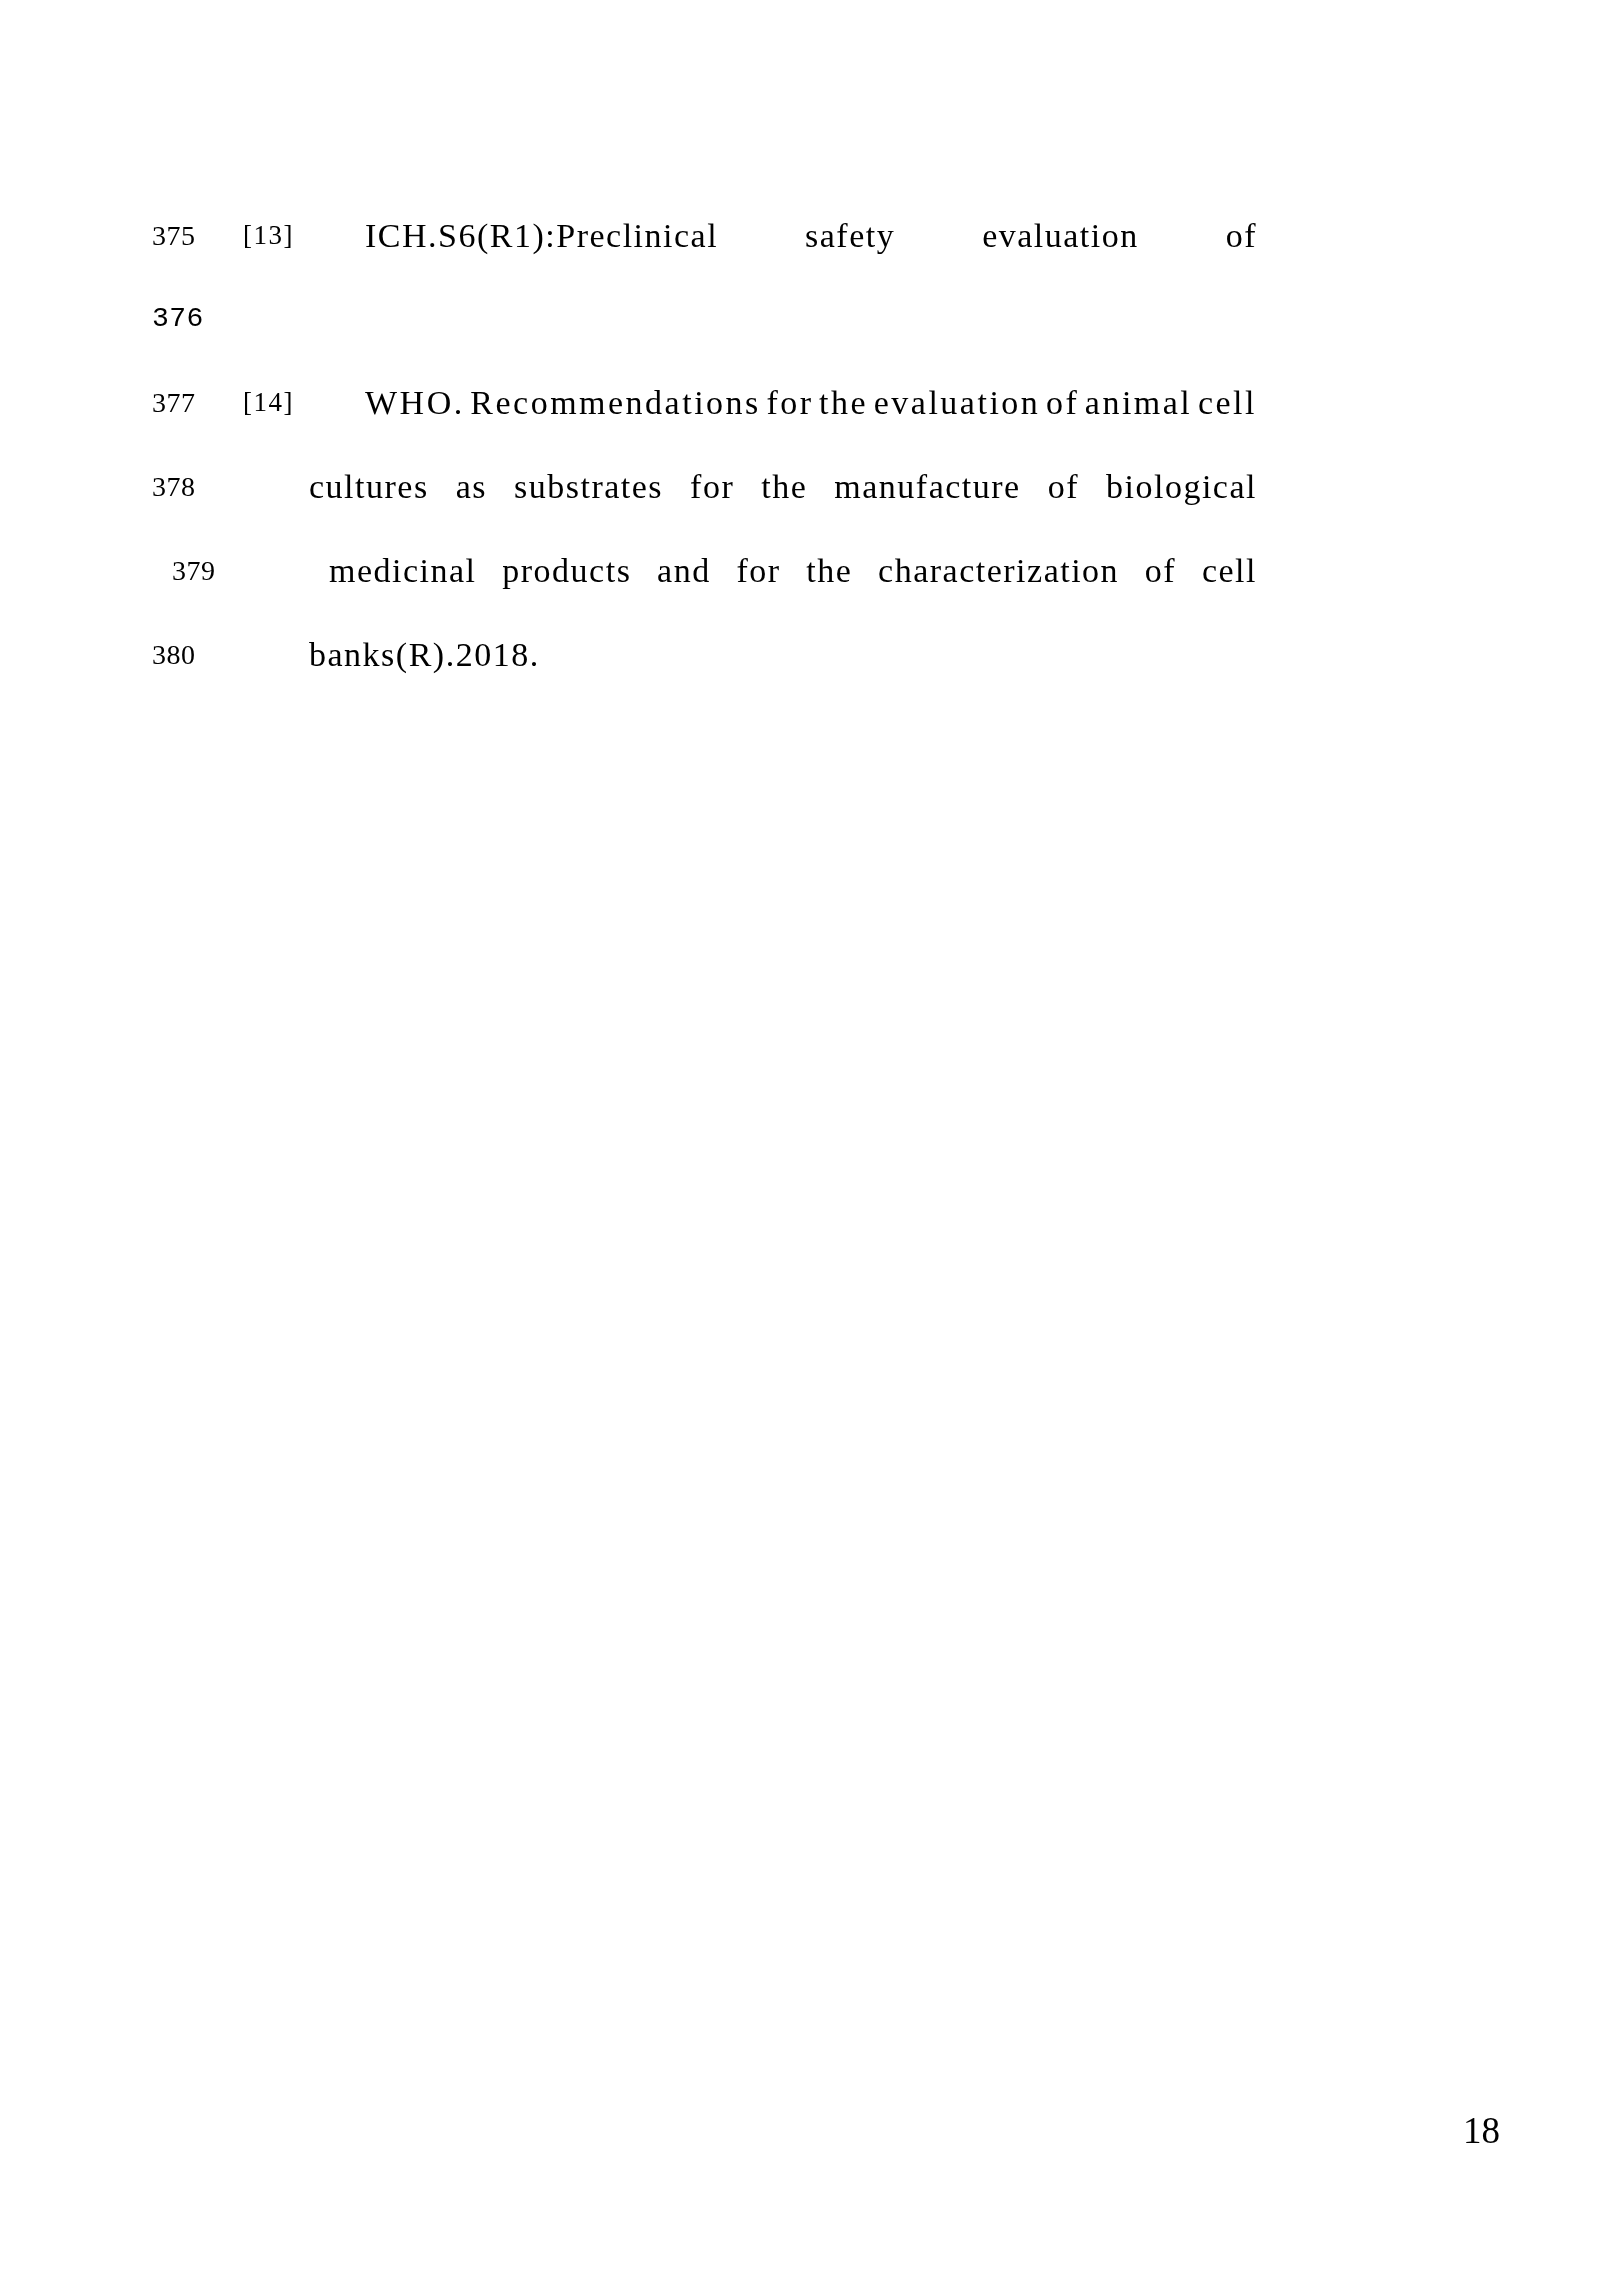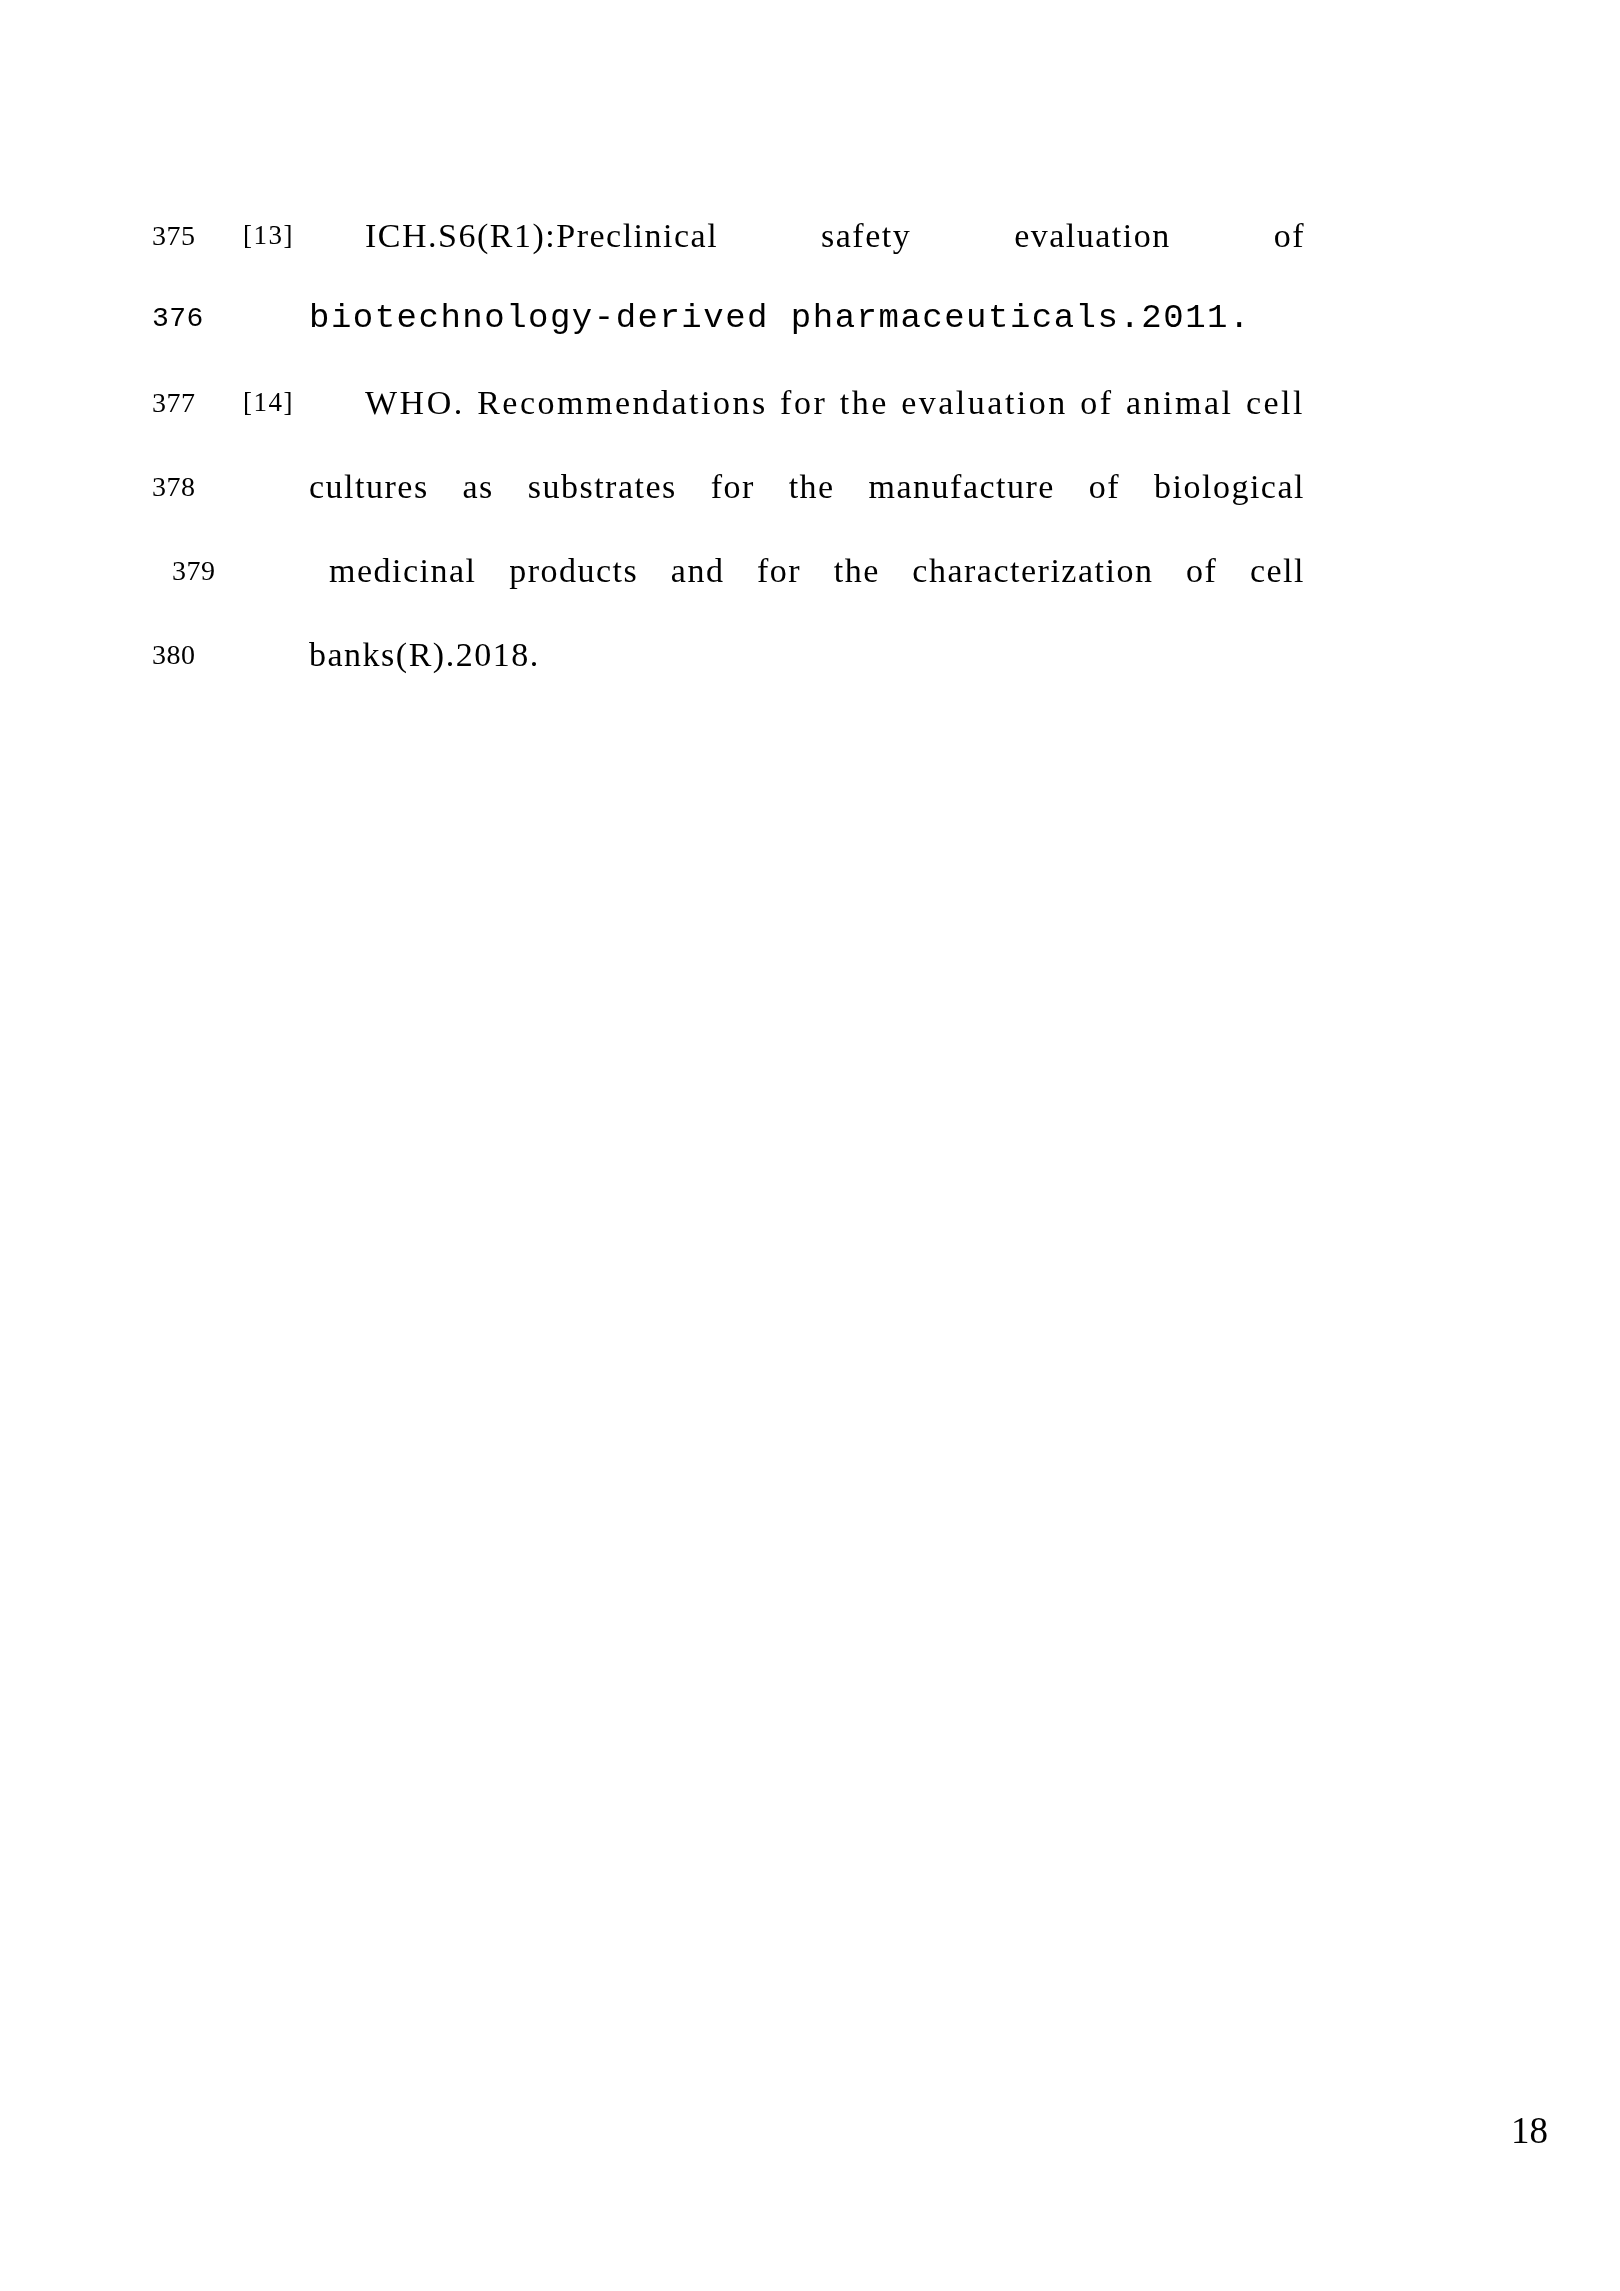"375" .page { padding-left: 48px -> none }
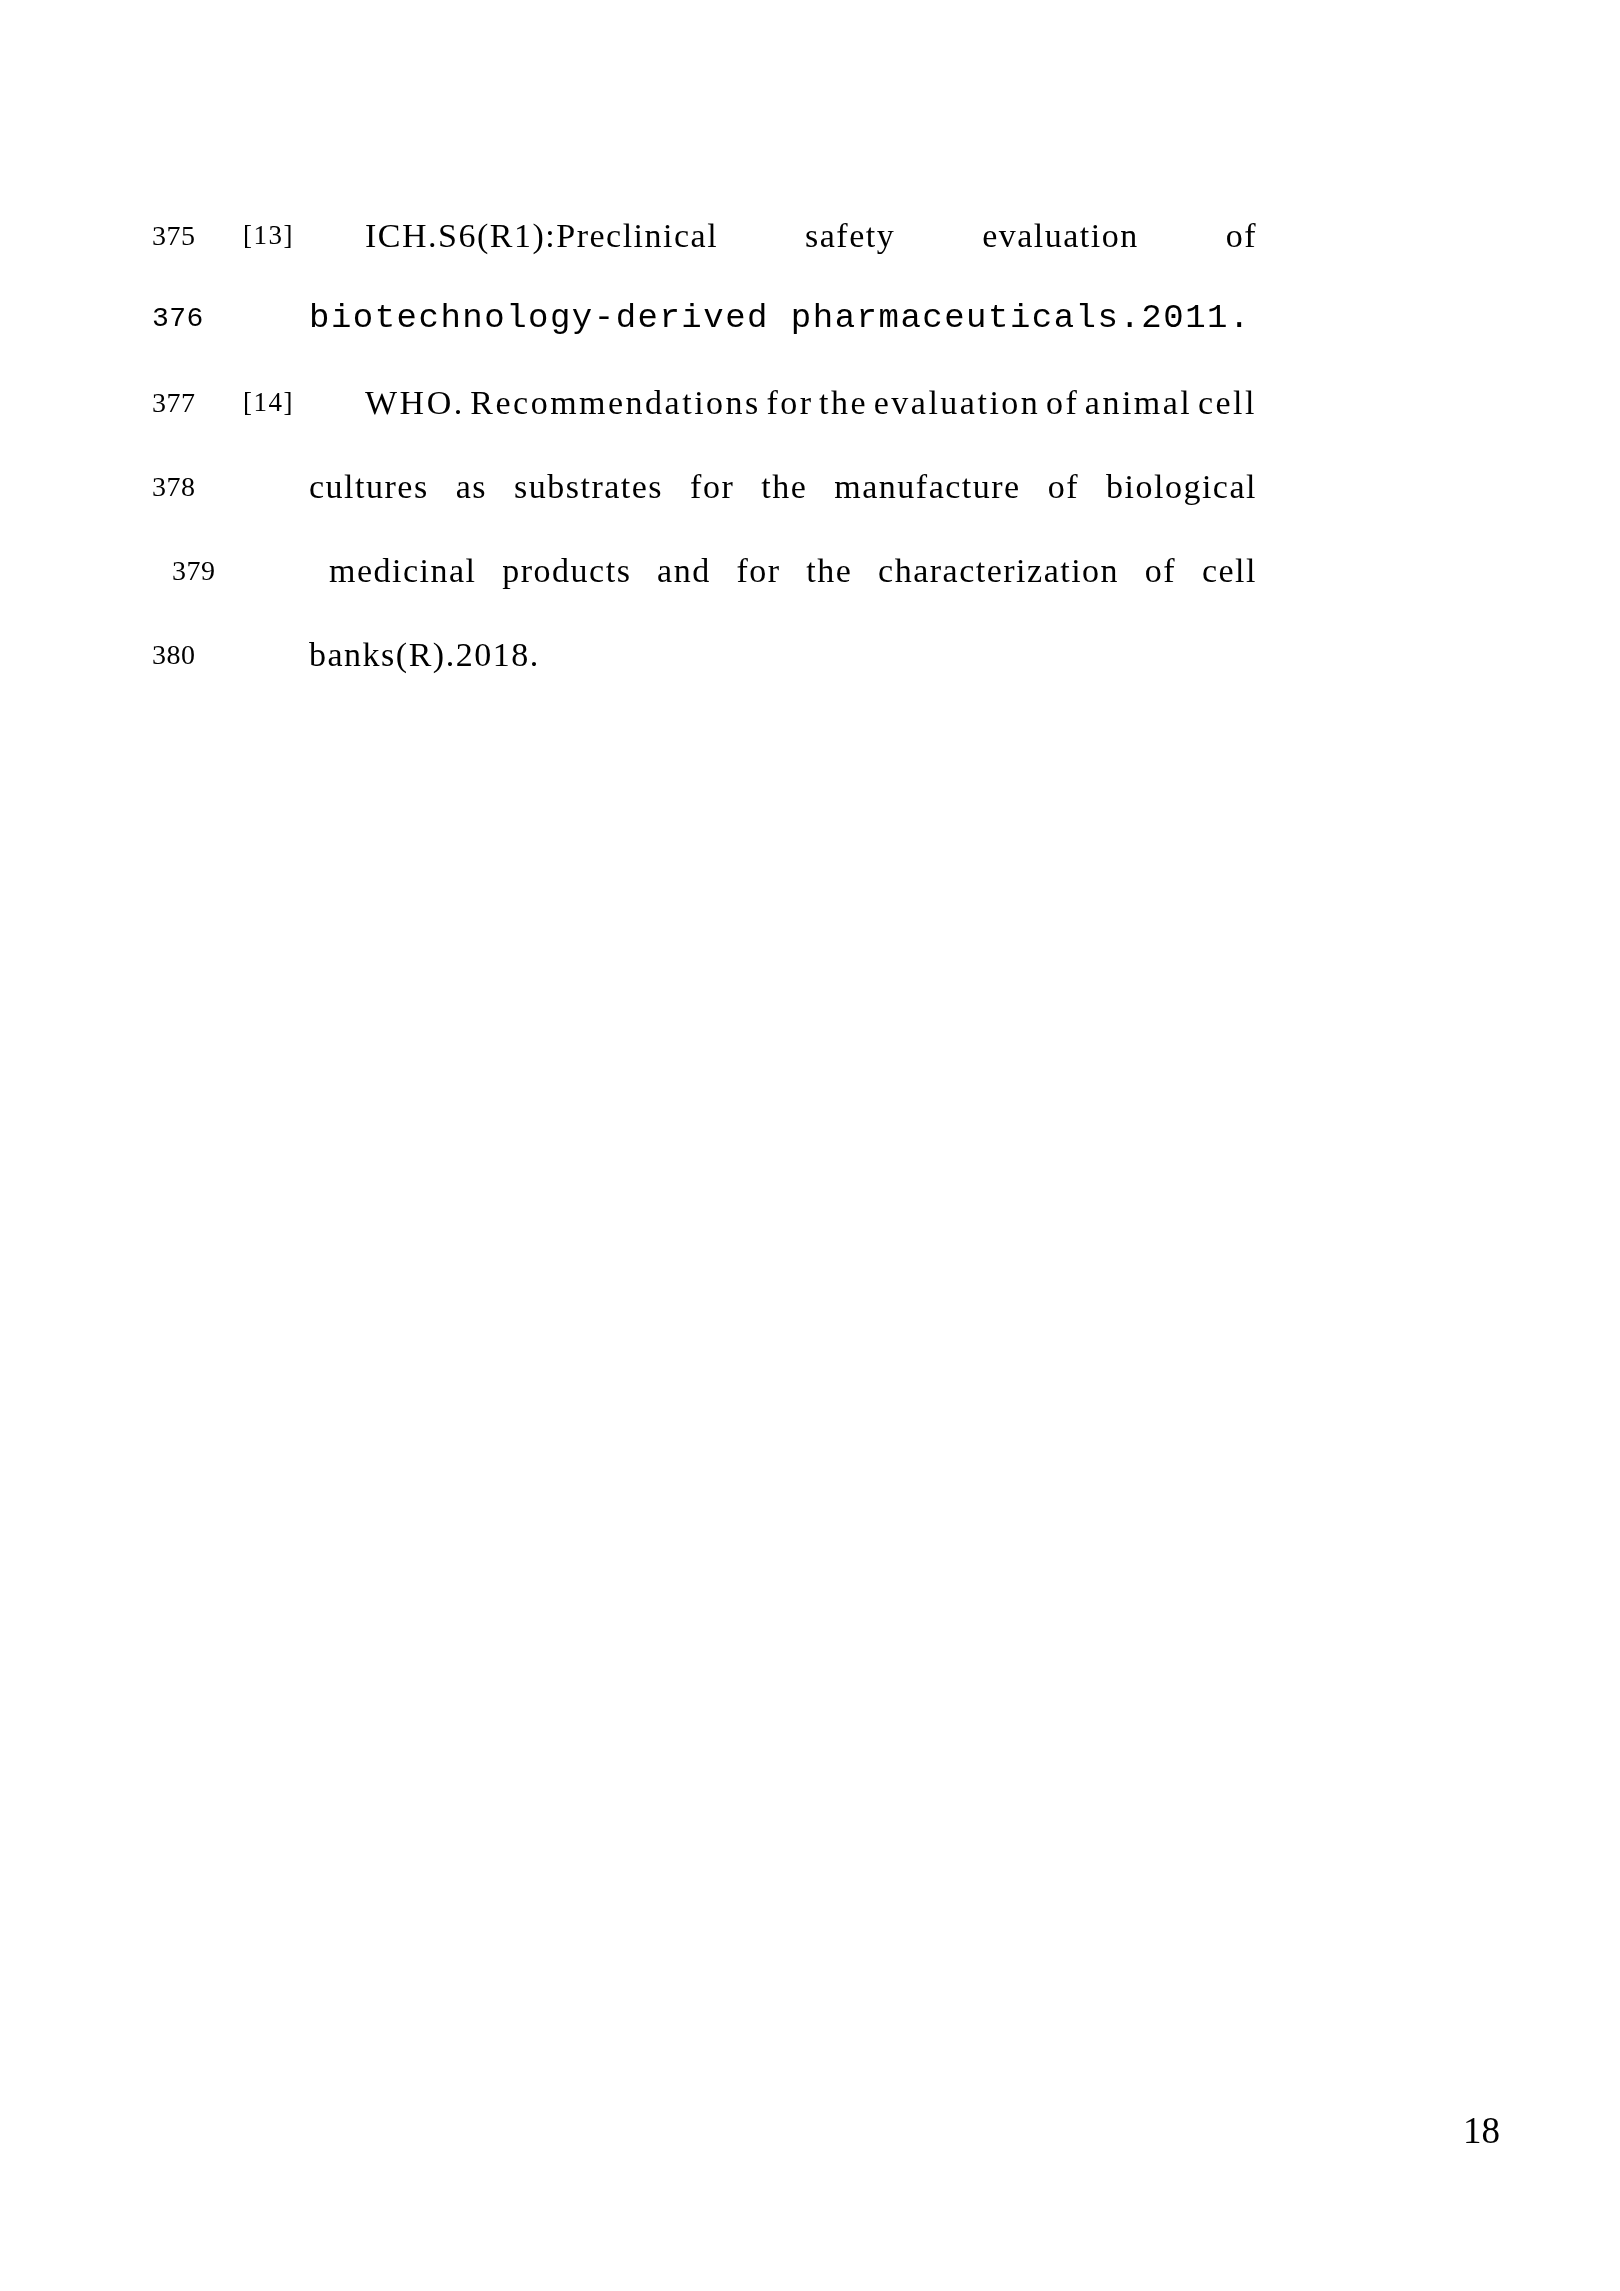"biotechnology-derived" div.words { html: <div>biotechnology-derived pharmaceuticals.2011.</div> -> none }
